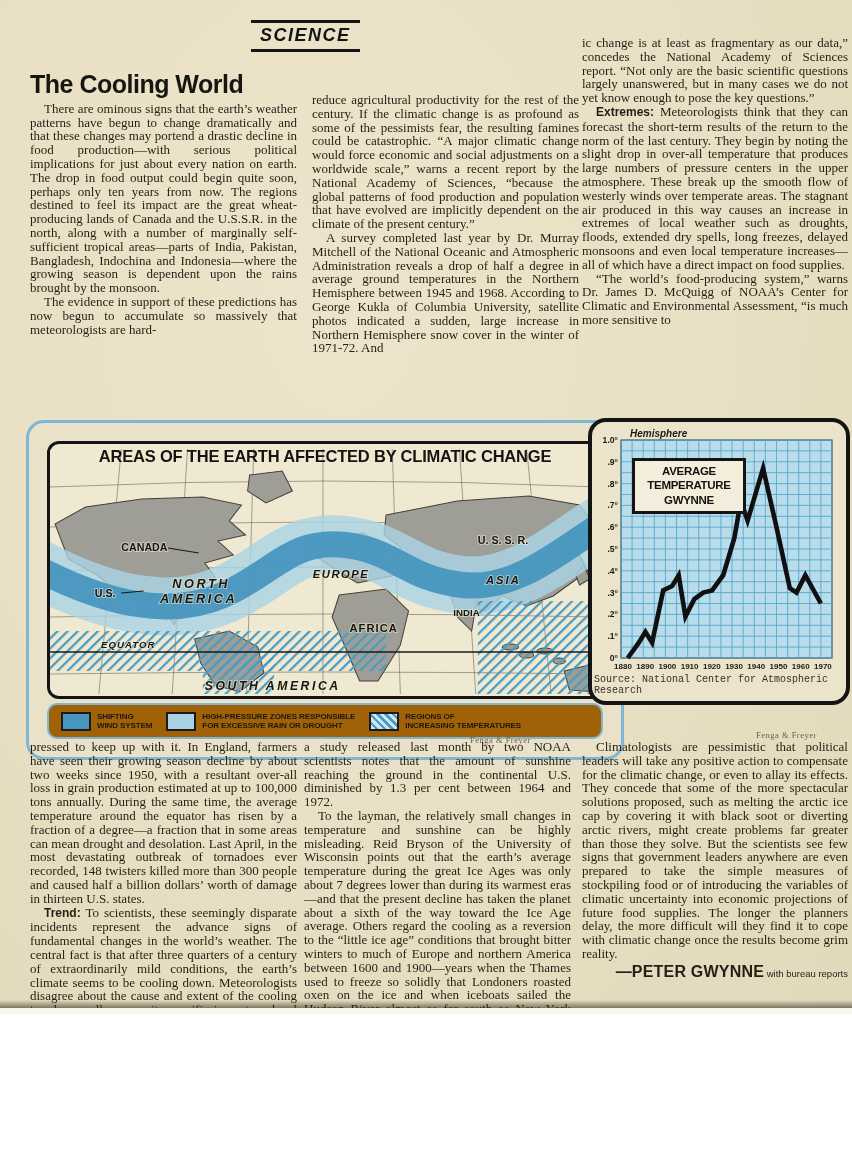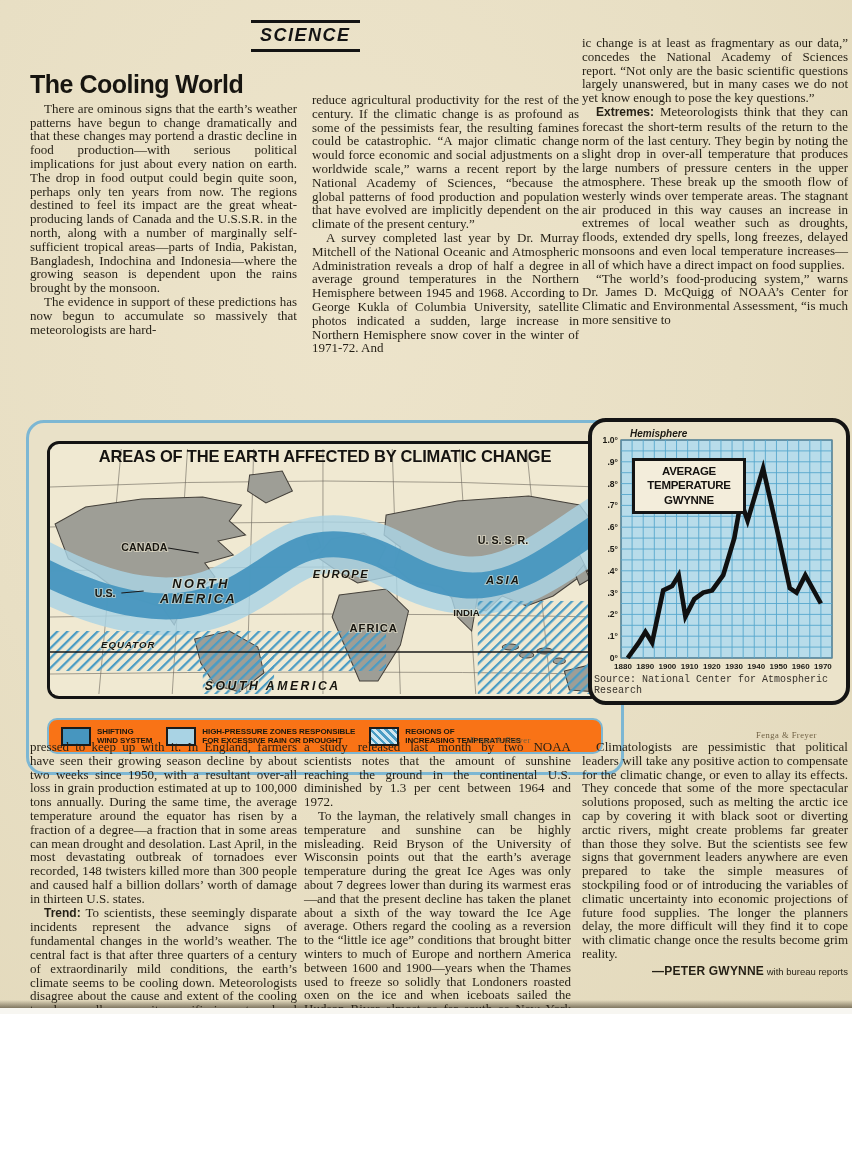"SHIFTING" .legend-bar { background: #f97316 -> #a16207; margin-top: 19px -> 4px }
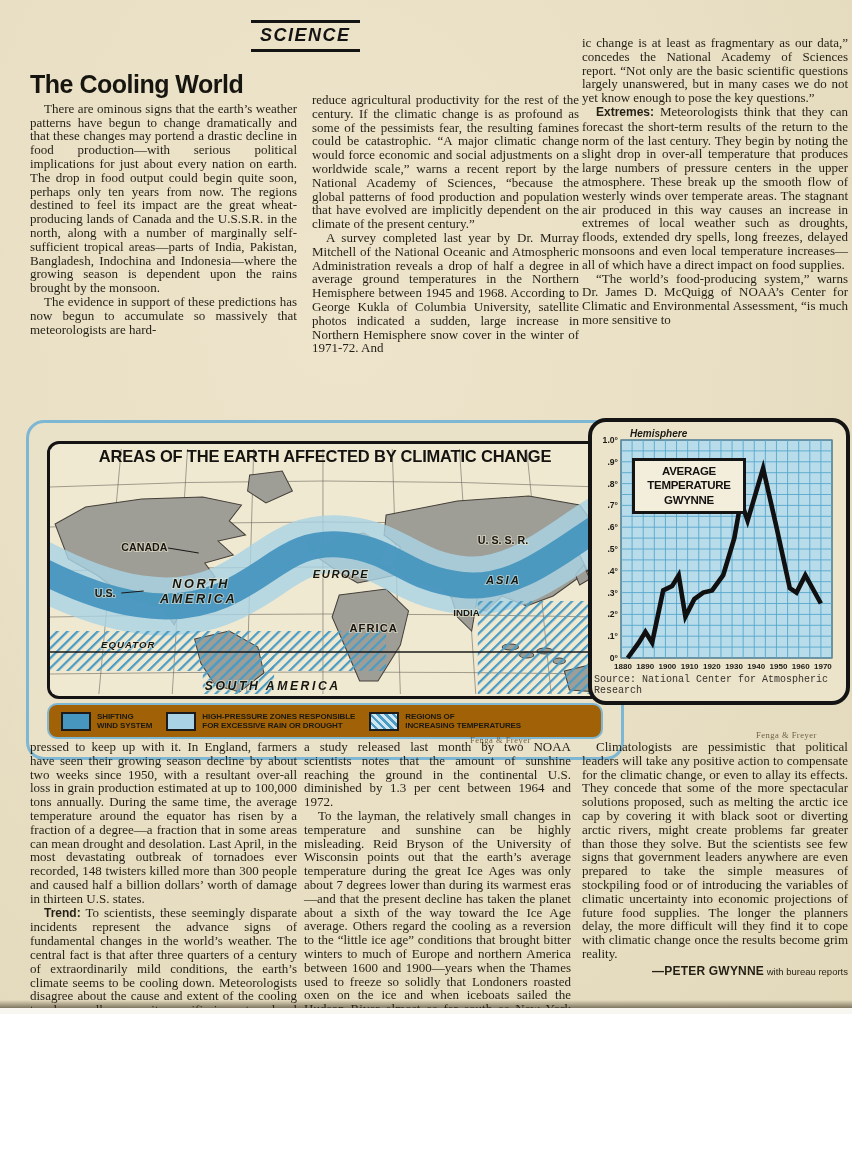"—PETER GWYNNE" .byline b { font-size: 12px -> 16px }
